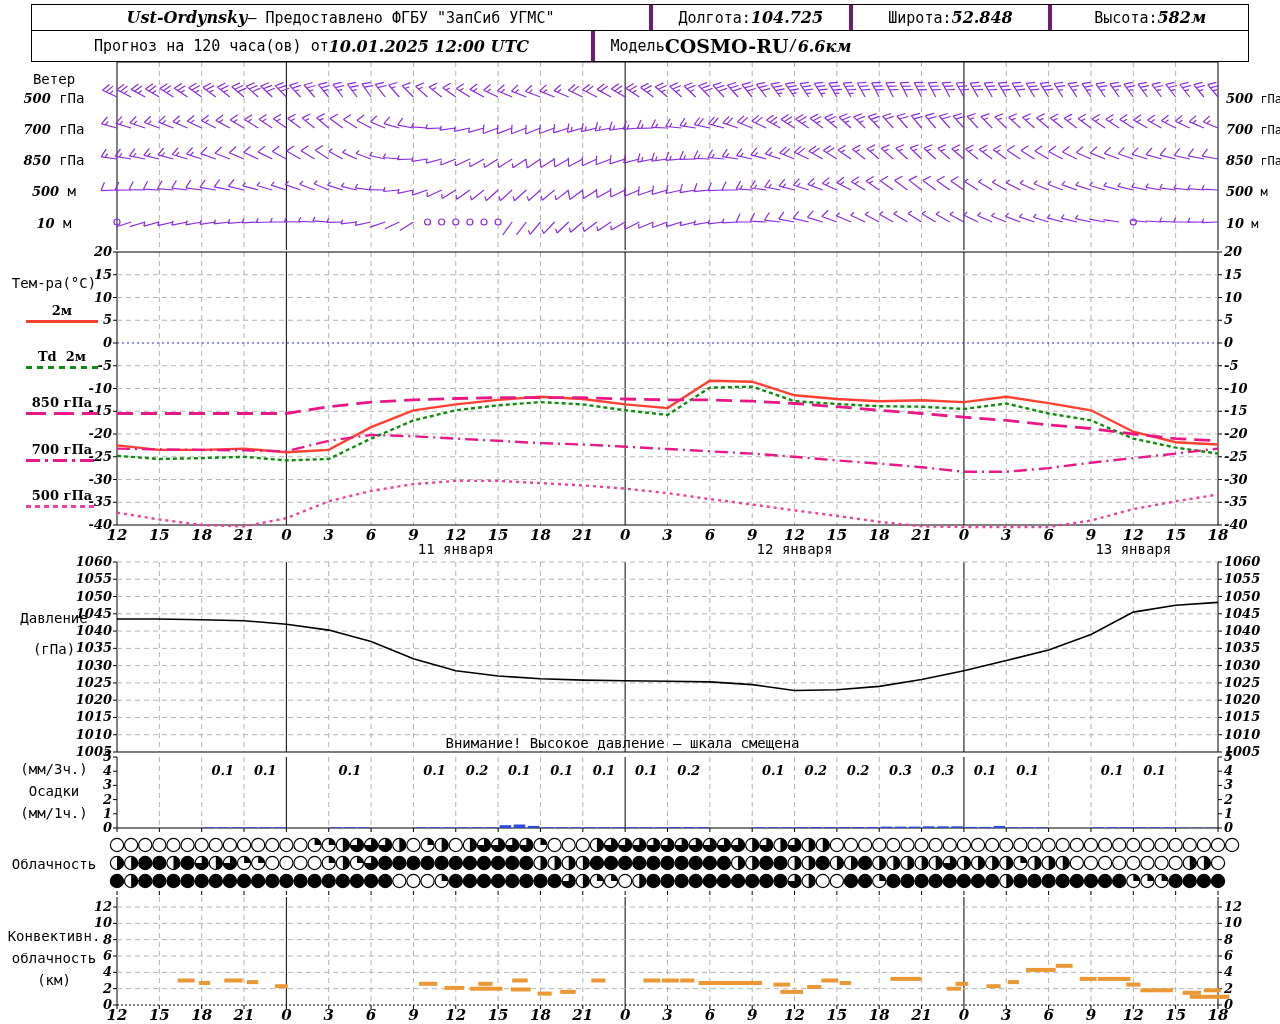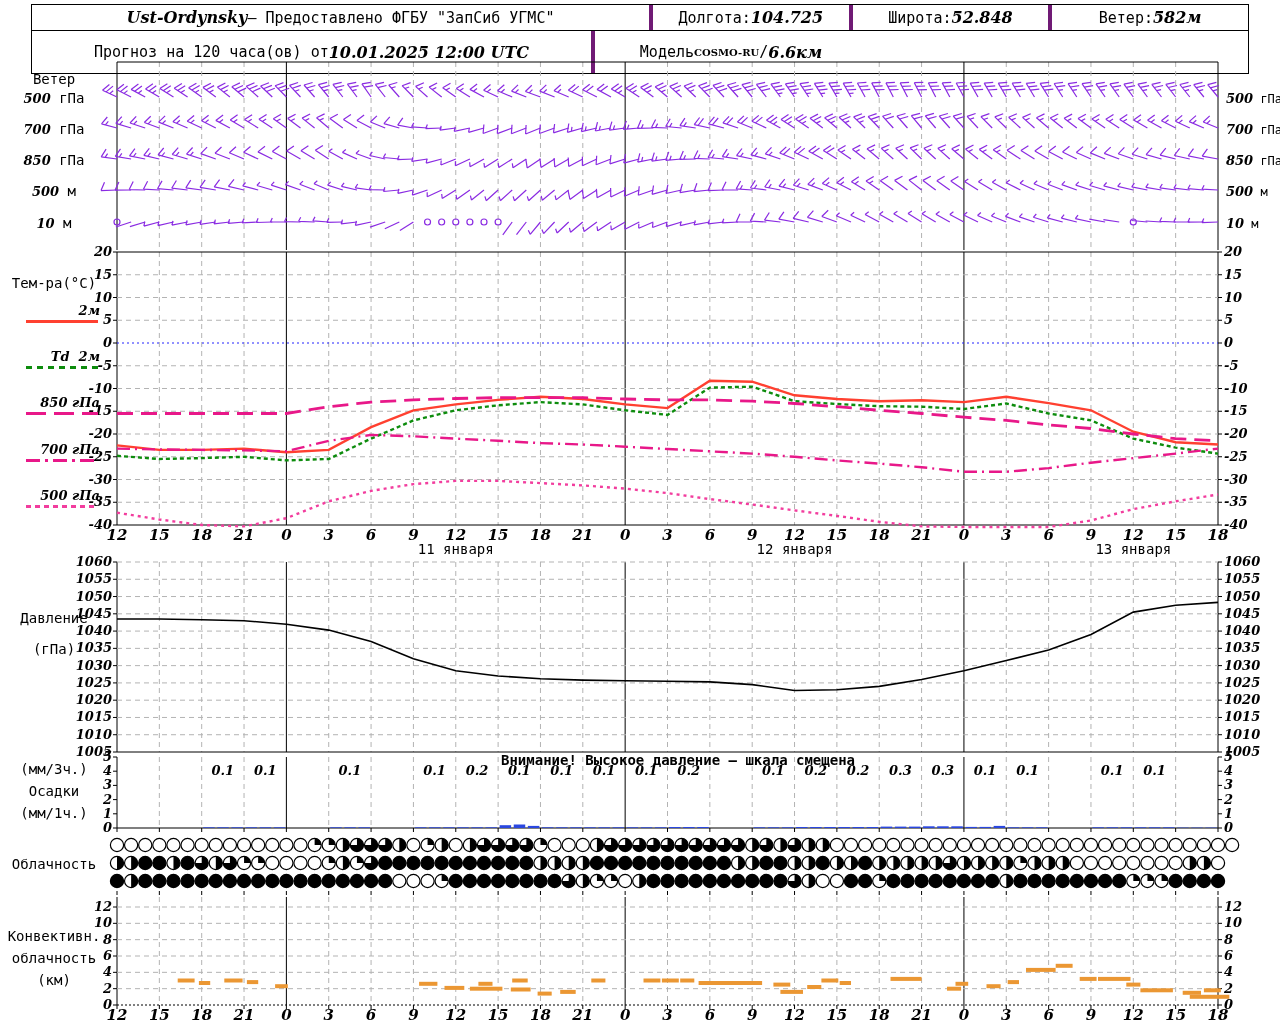"Ветер:" span { text: Ветер -> Высота }
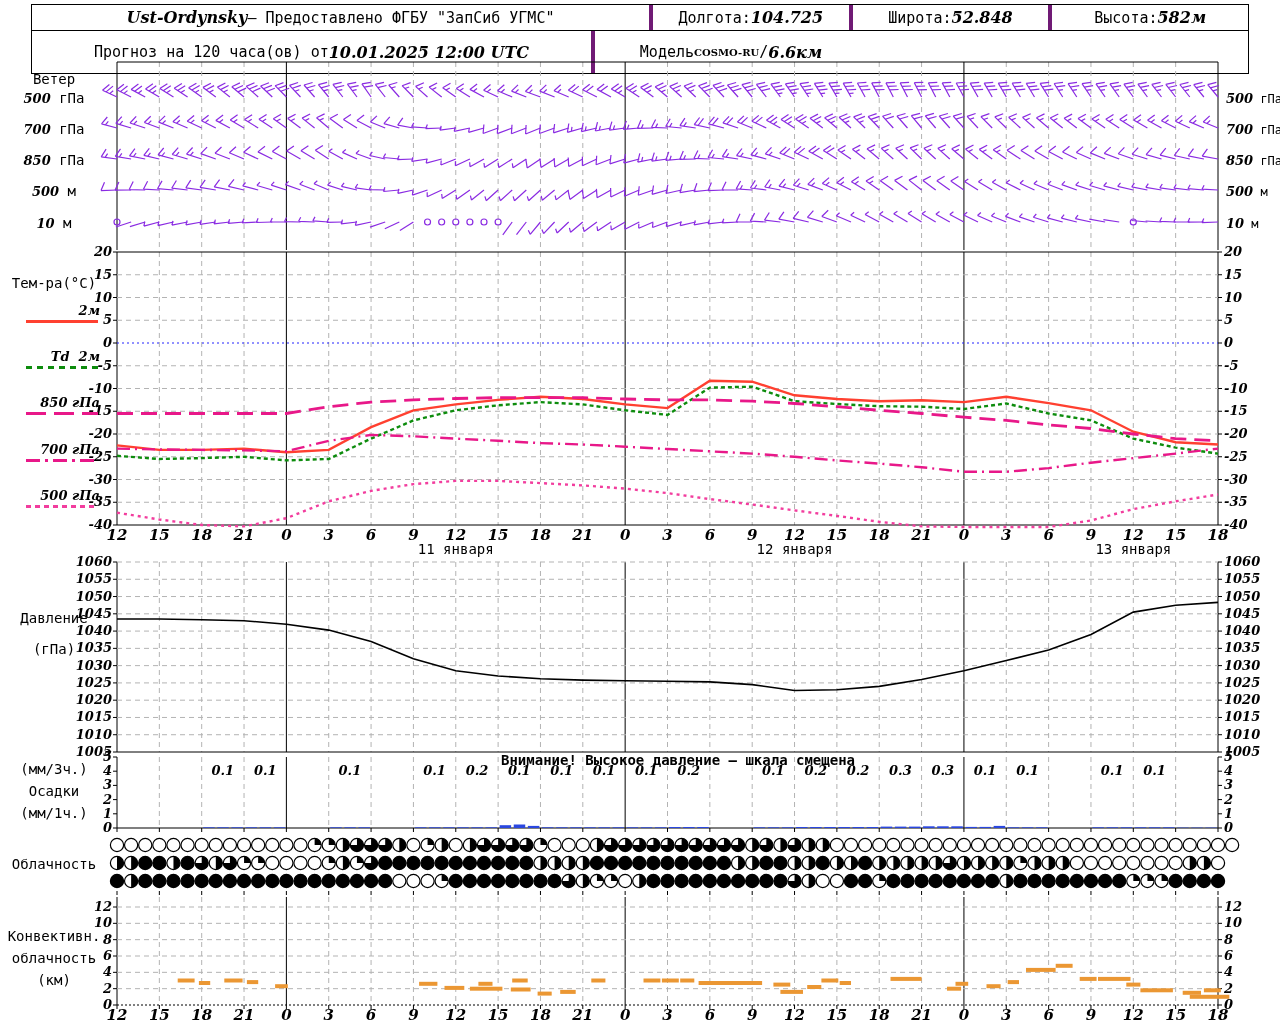"Прогноз на 120 часа(ов) от" #hdr2 { height: 44px -> 32px }
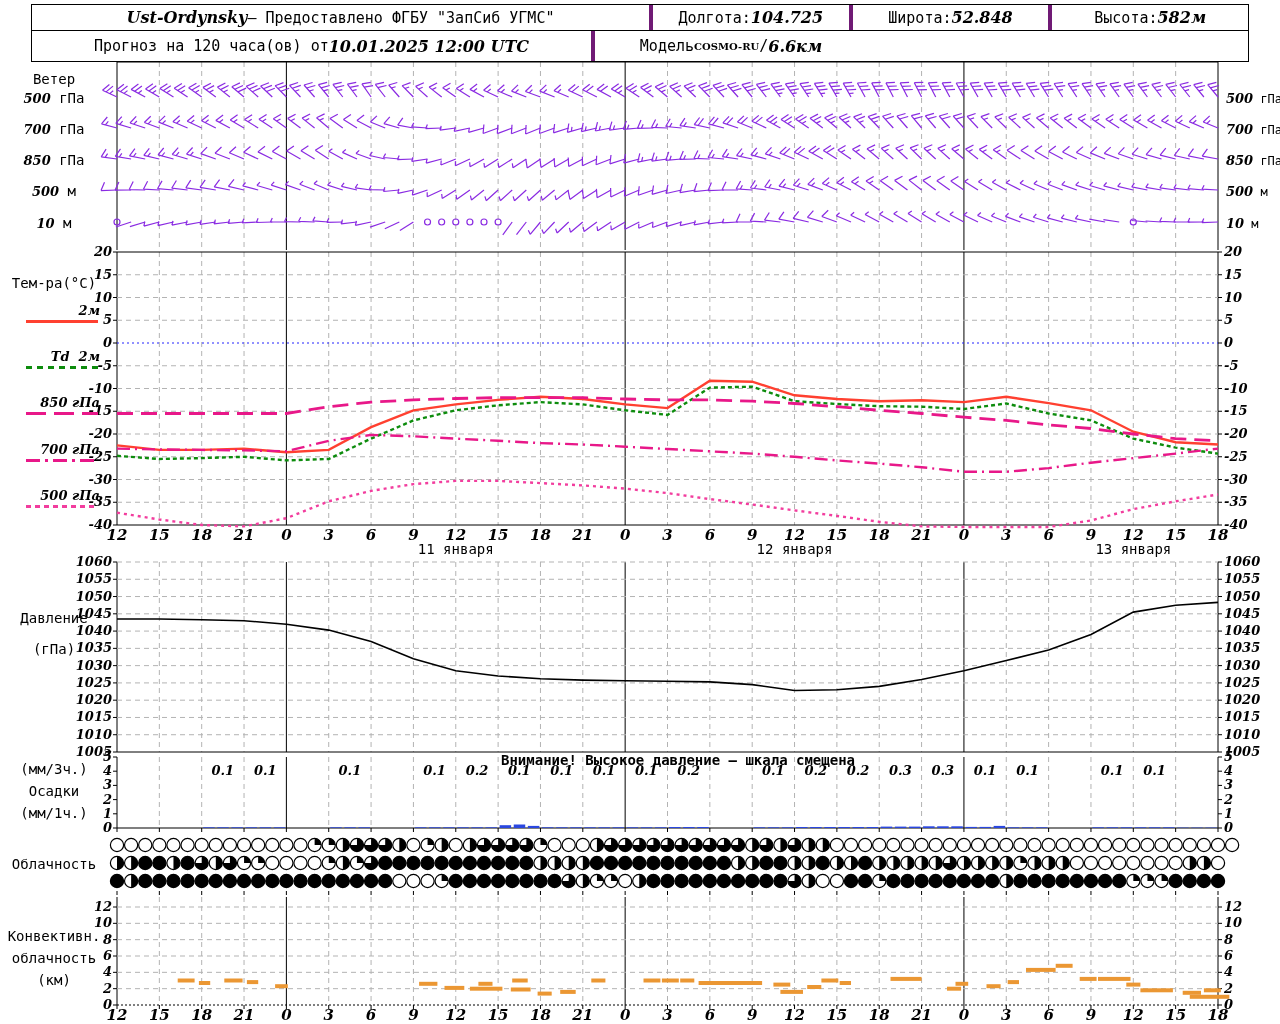"COSMO-RU" .valu { font-size: 10px -> 19px }
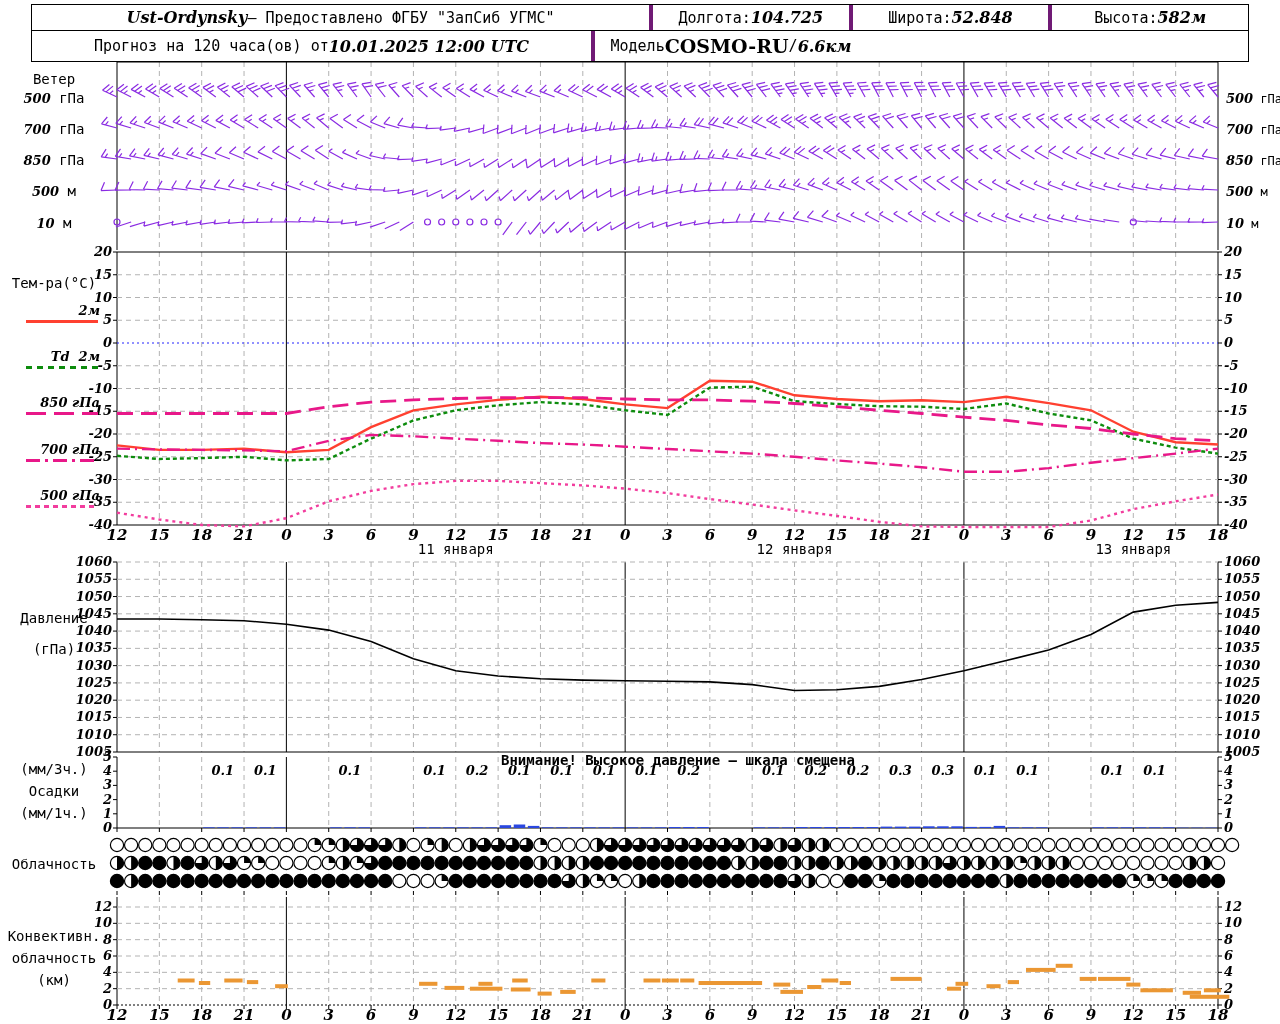"2м" .legend-label { font-style: italic -> none; text-align: right -> center }
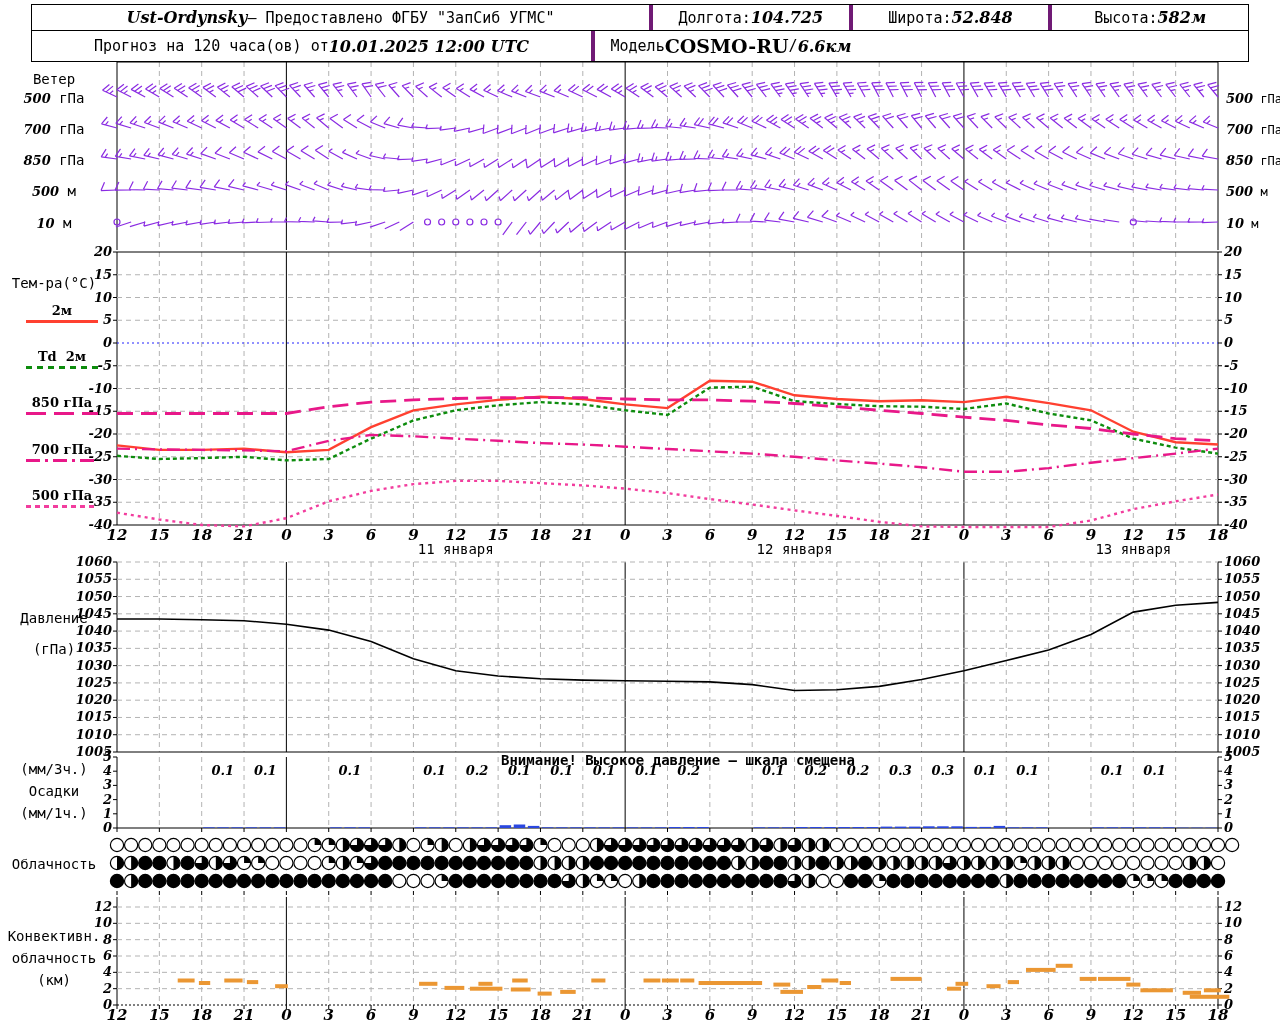"Внимание! Высокое давление — шкала" .warn { font-weight: bold -> normal; text-align: right -> center; top: 752px -> 735px }
